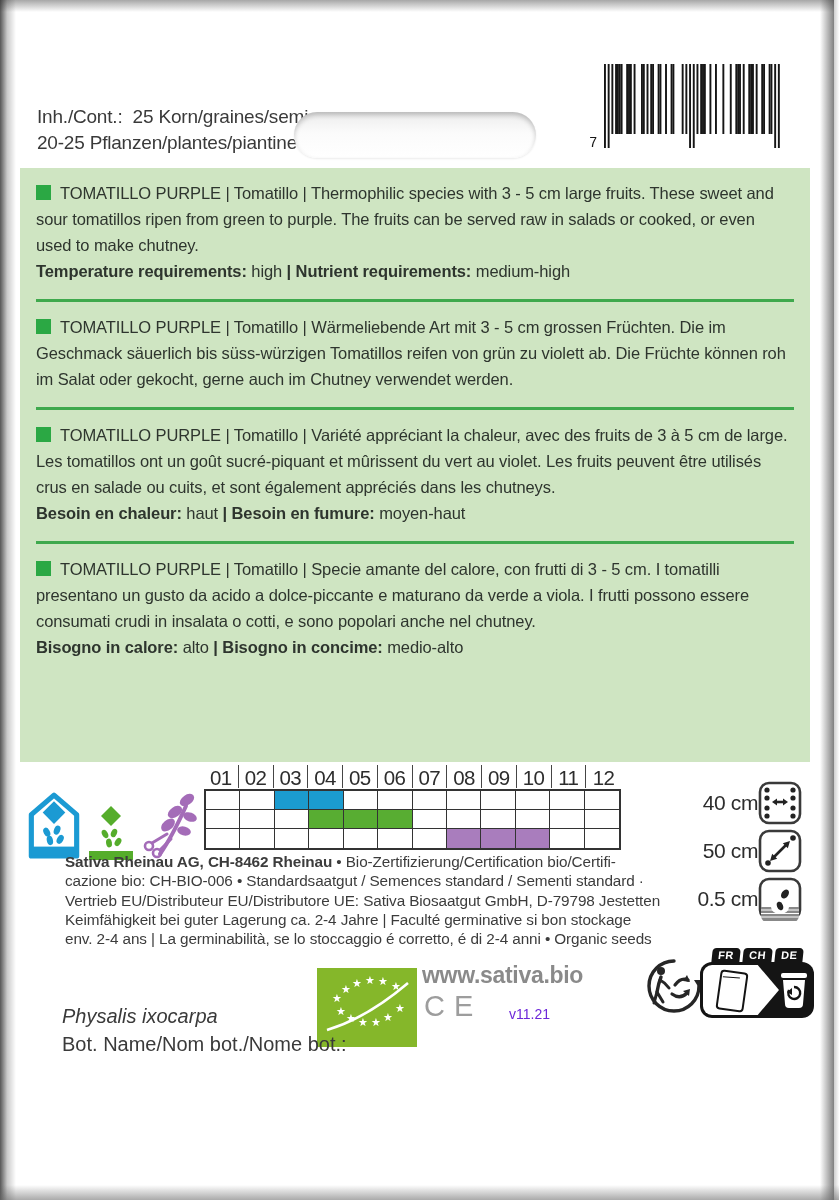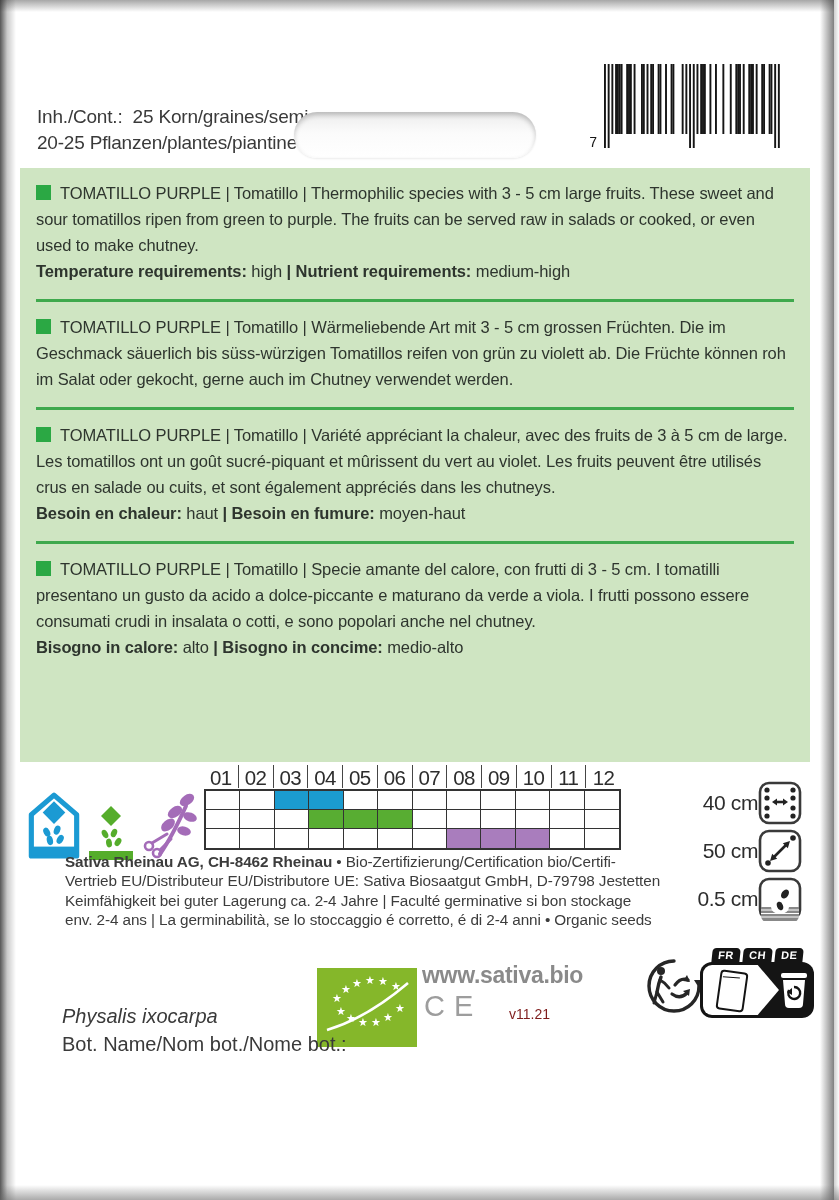"cazione bio: CH-BIO-006 •" div.cline { html: none -> <div>cazione bio: CH-BIO-006 • Standardsaatgut / Semences standard / Sementi standard ·</div> }
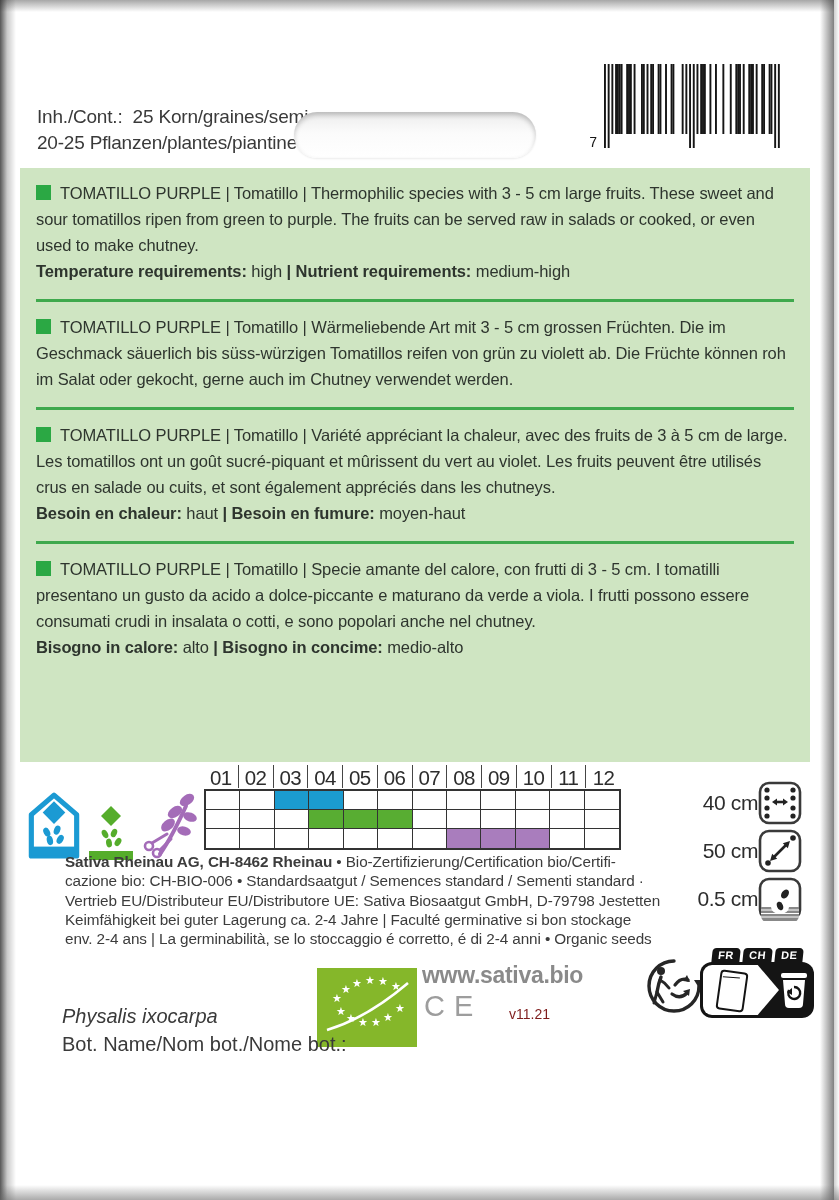"v11.21" #version { color: #7f1d1d -> #6d28d9 }
